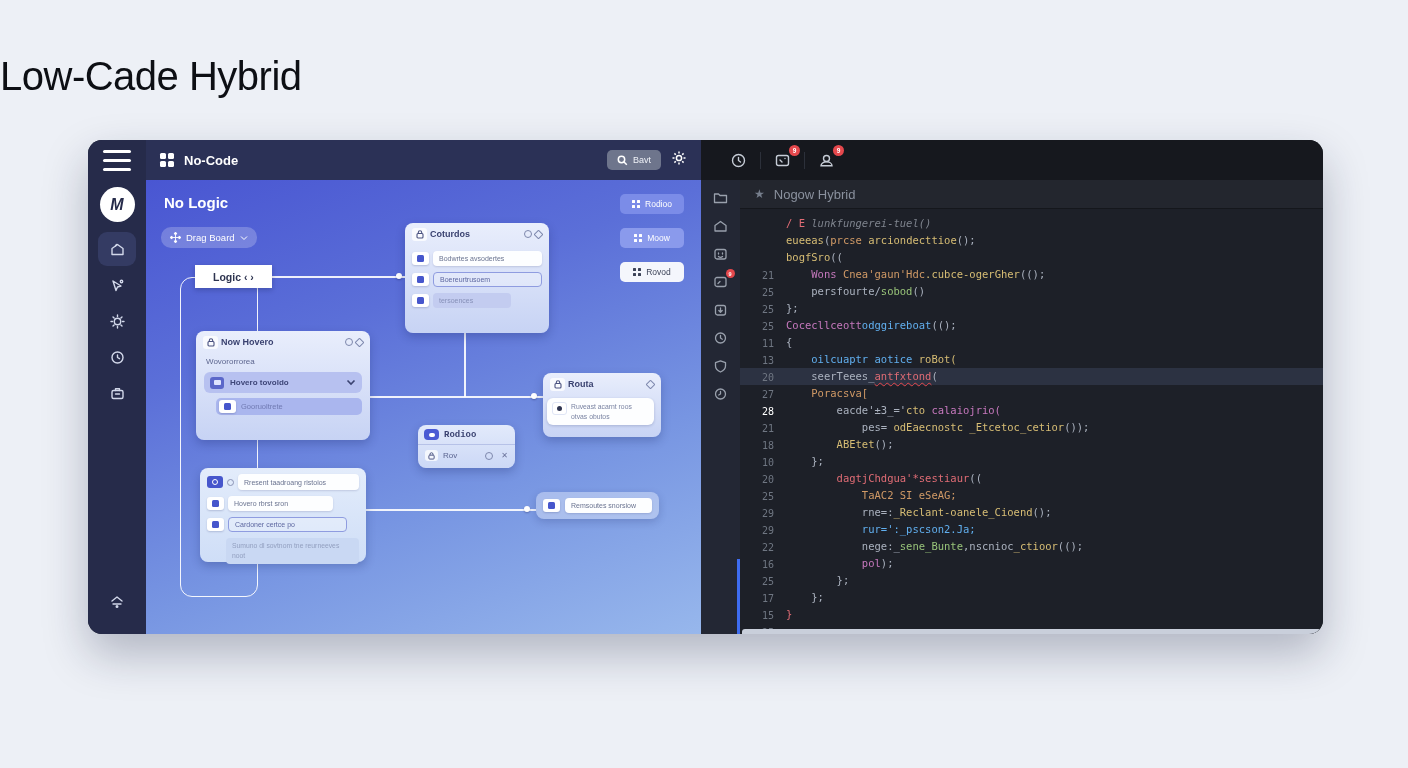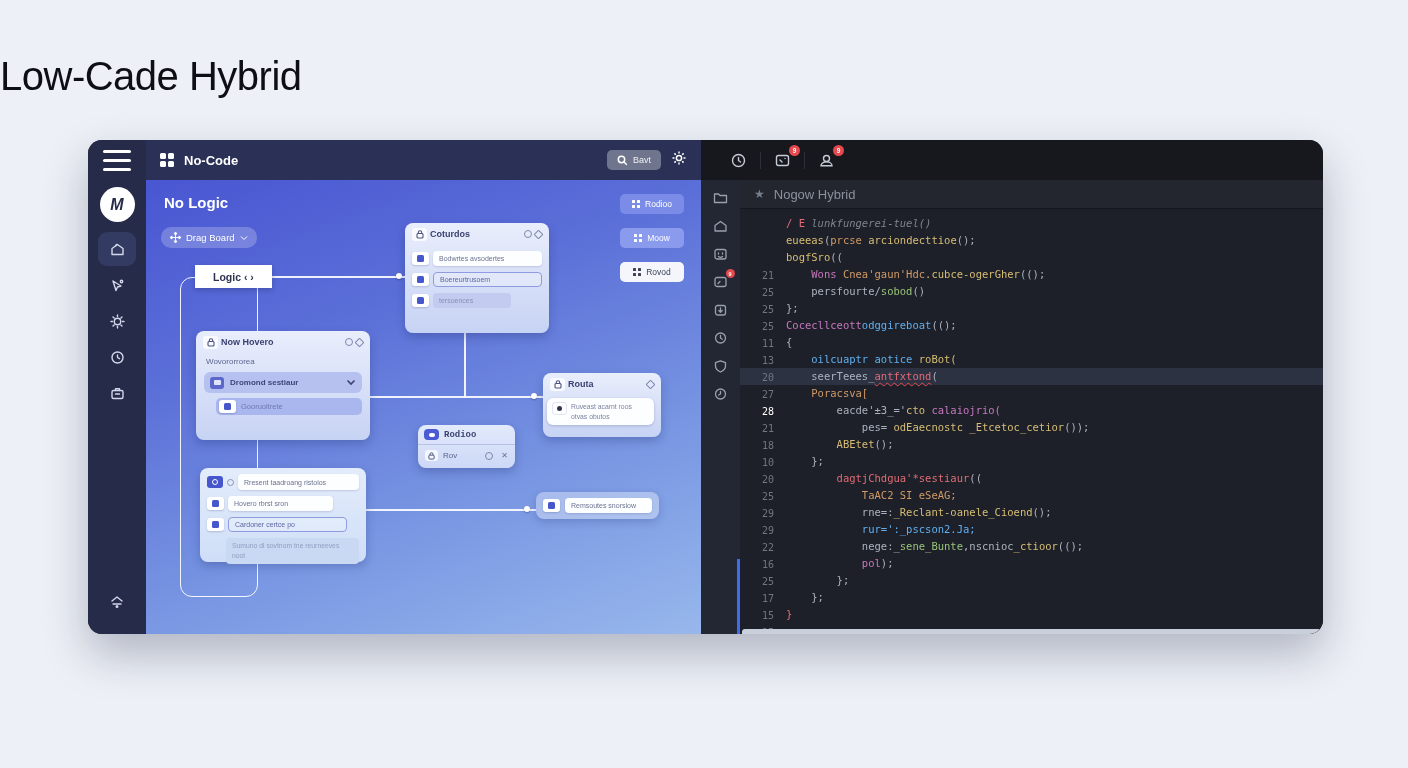"Dromond sestiaur" span { text: Dromond sestiaur -> Hovero tovoldo }
